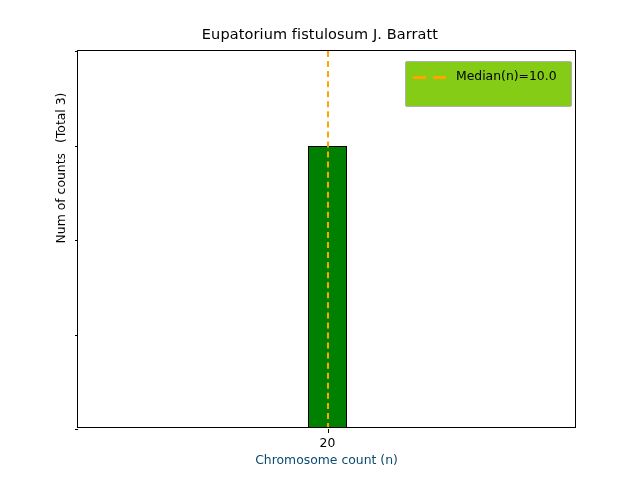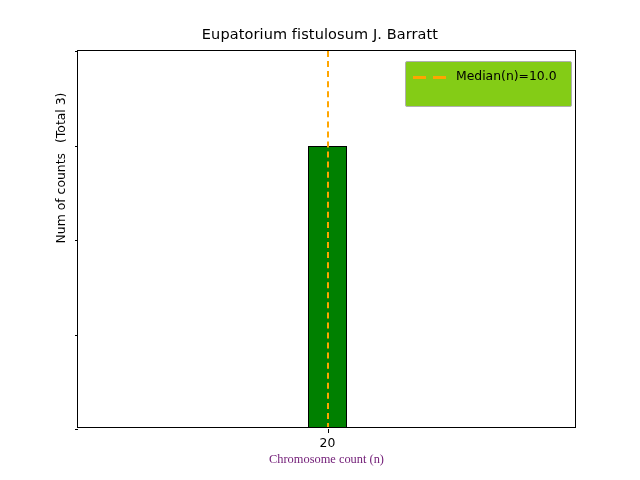"Chromosome count (n)" #xlabel { color: #701a75 -> #0c4a6e; font-family: Liberation Serif, serif -> none }
